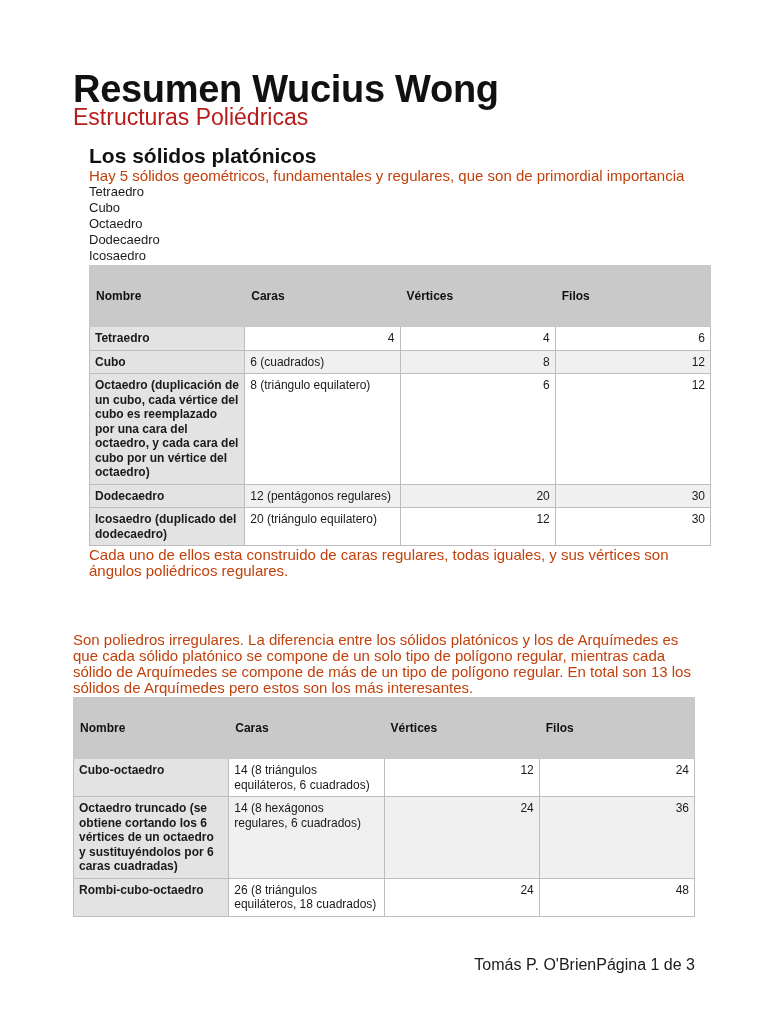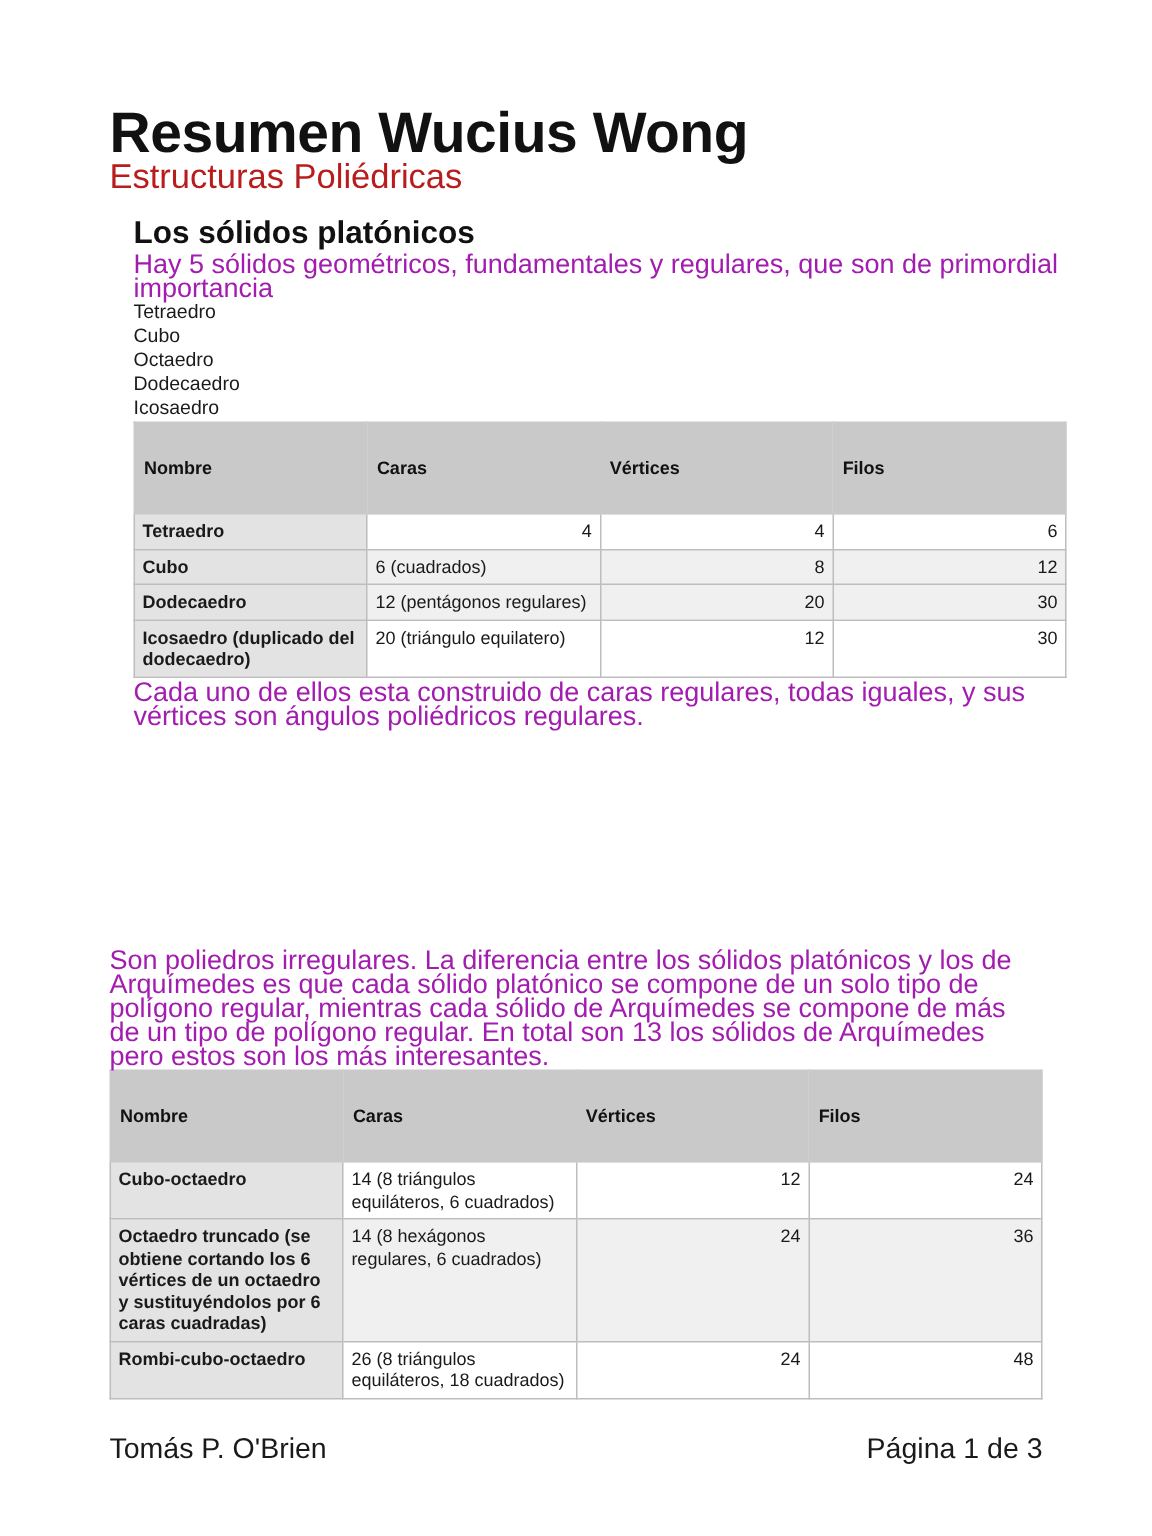"Hay 5 sólidos geométricos, fundamentales" .body-text { color: #a21caf -> #c2410c; font-size: 18px -> 15px }
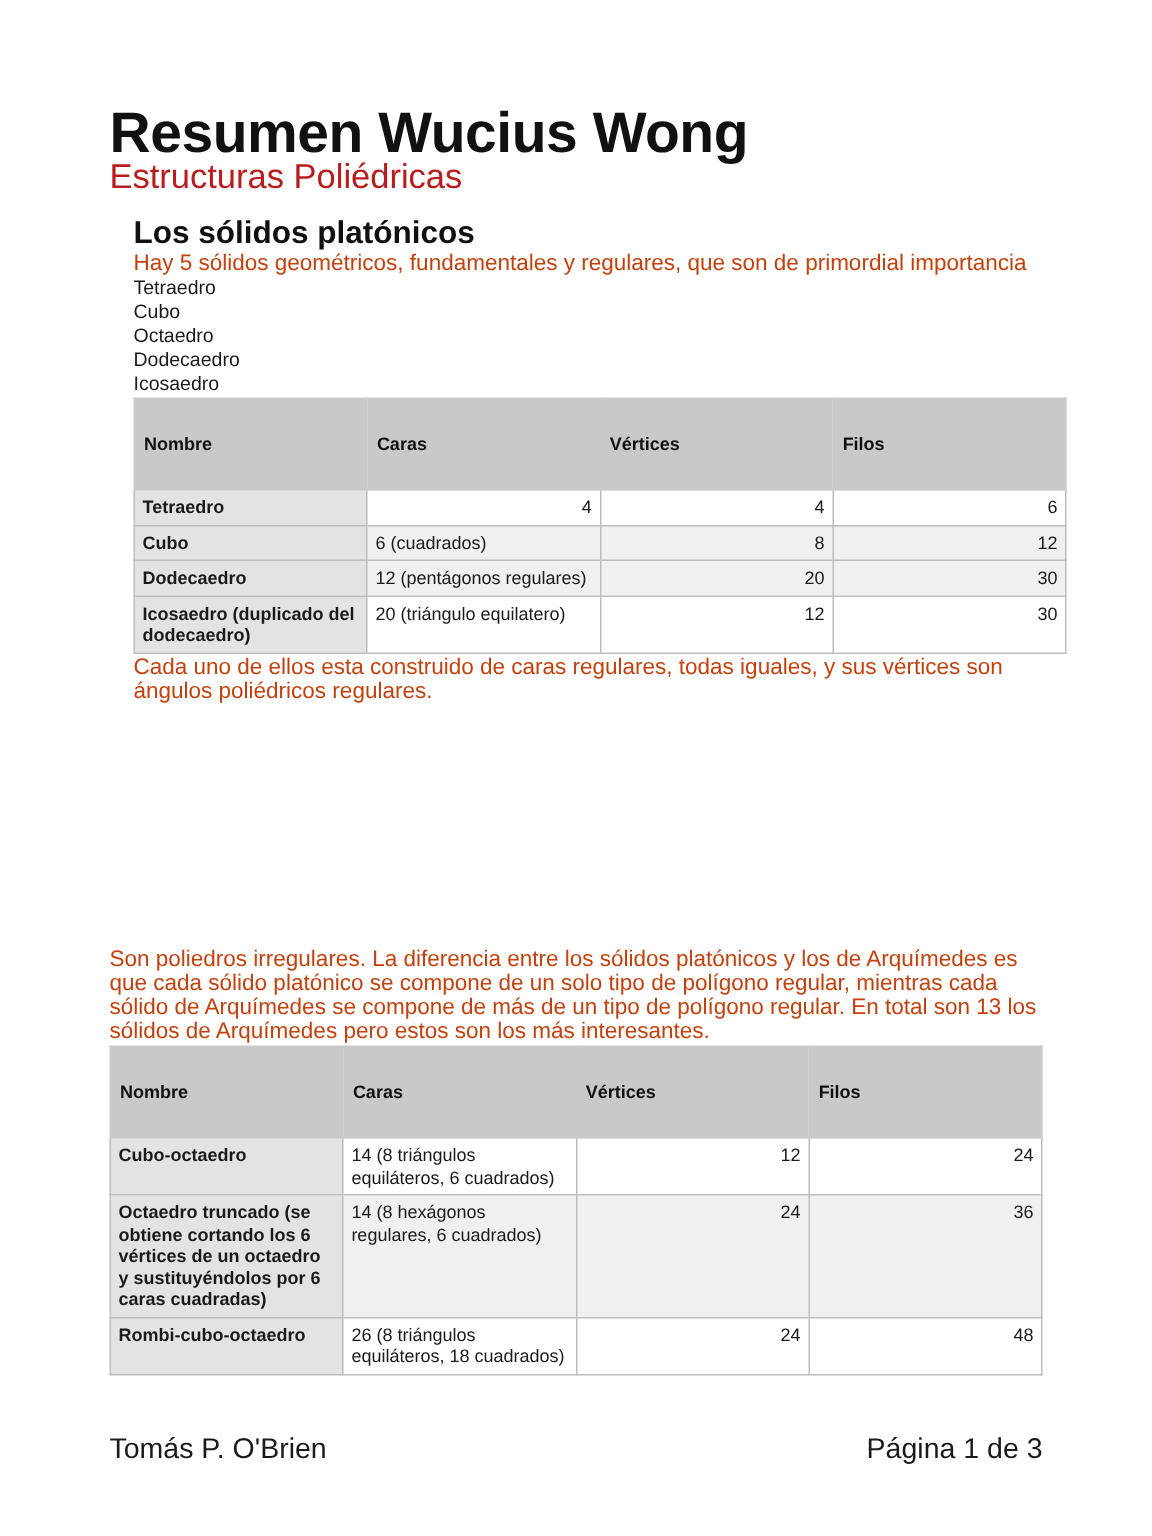"Octaedro (duplicación de un cubo," tr.odd { html: none -> <tr> <td>Octaedro (duplicación de un cubo, cada vértice del cubo es reemplazado por una cara del octaedro, y cada cara del cubo por un vértice del octaedro)</td> <td>8 (triángulo equilatero)</td> <td>6</td> <td>12</td> </tr> }
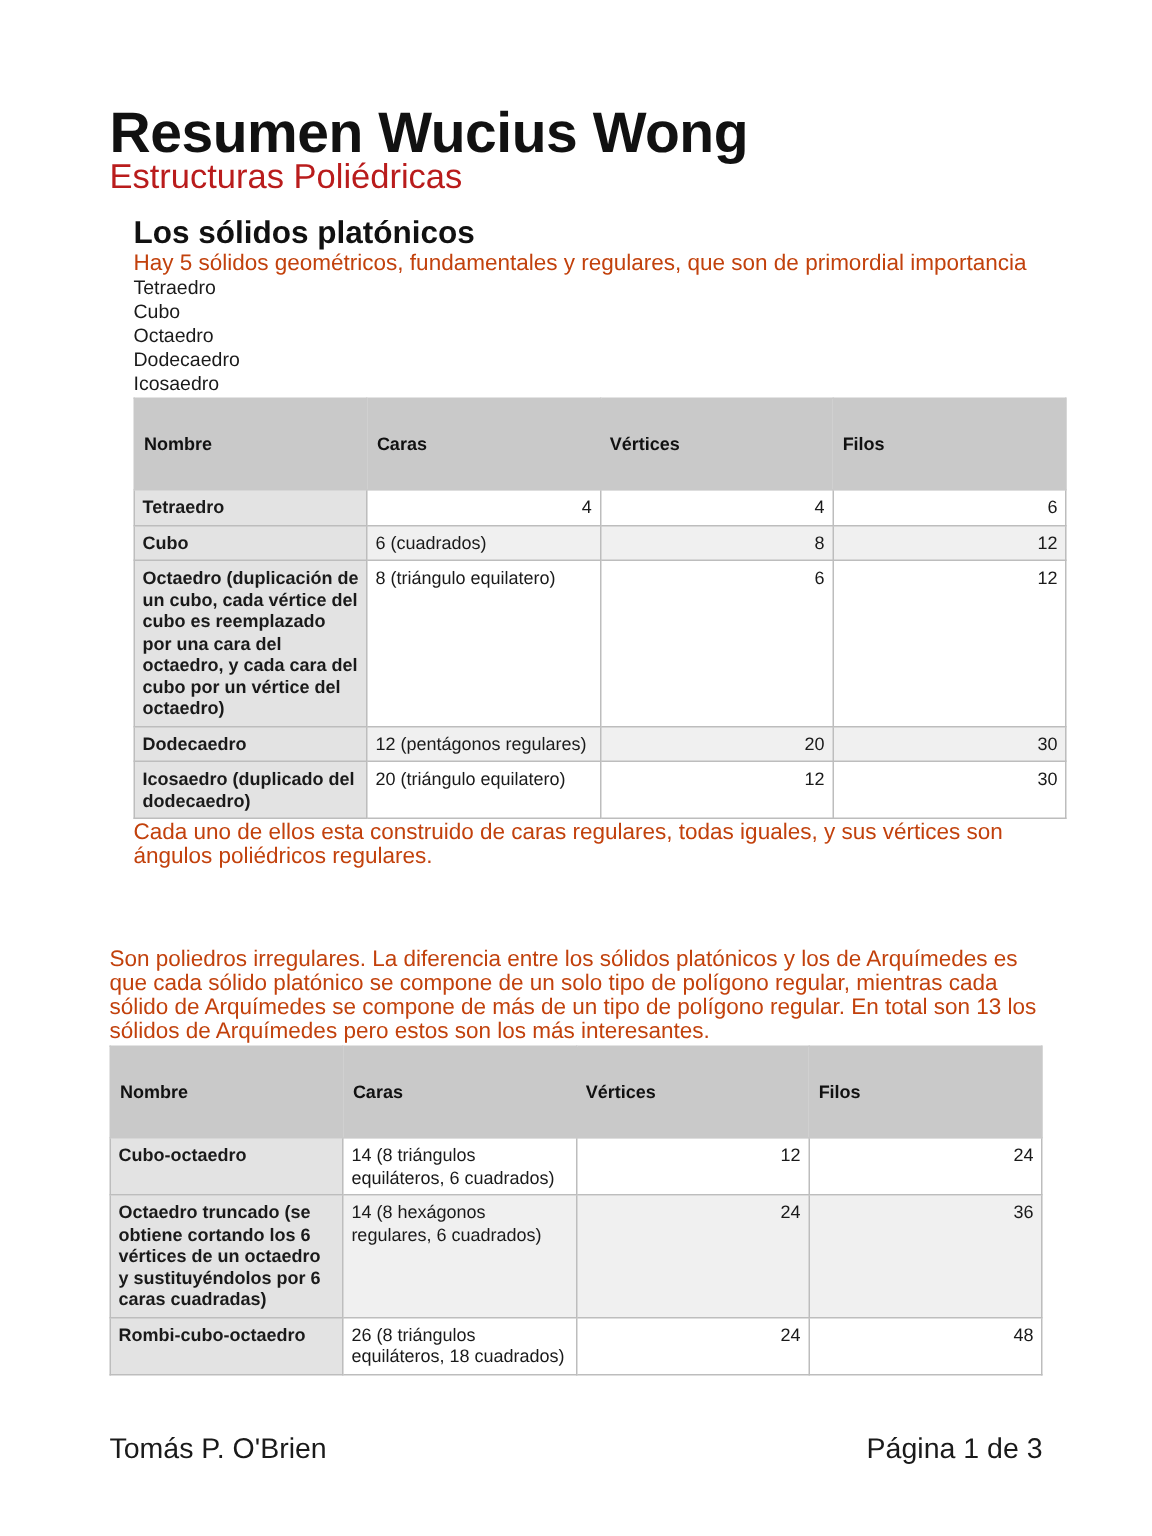"Tomás P. O'Brien" .footer { font-size: 19px -> 16px; justify-content: space-between -> flex-end }
